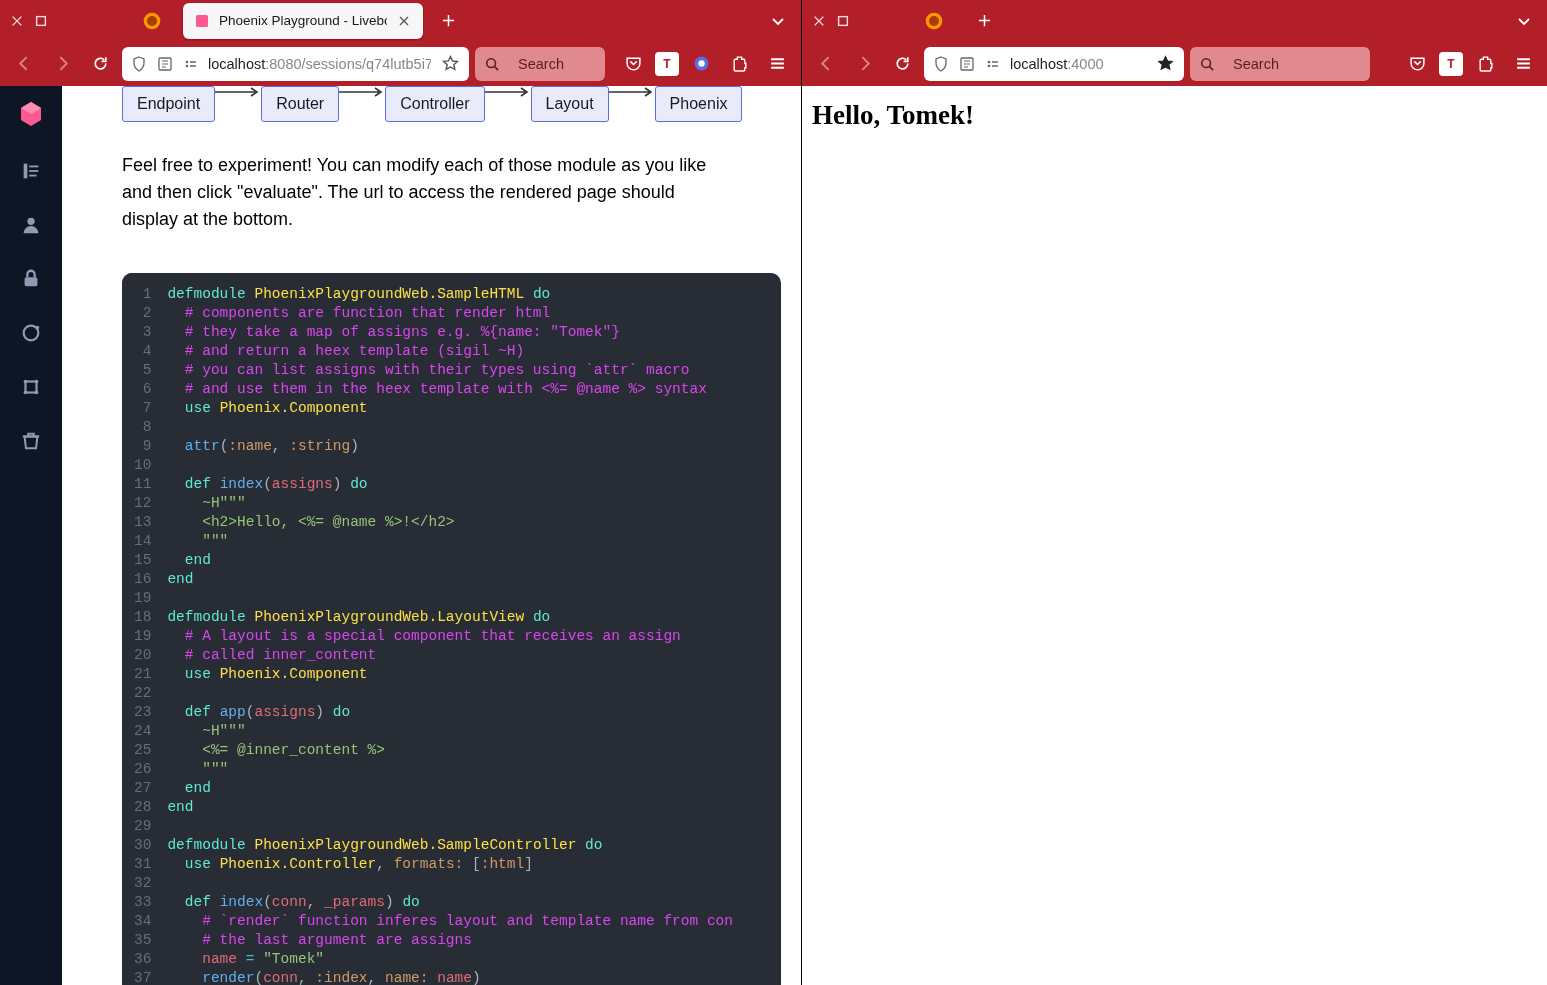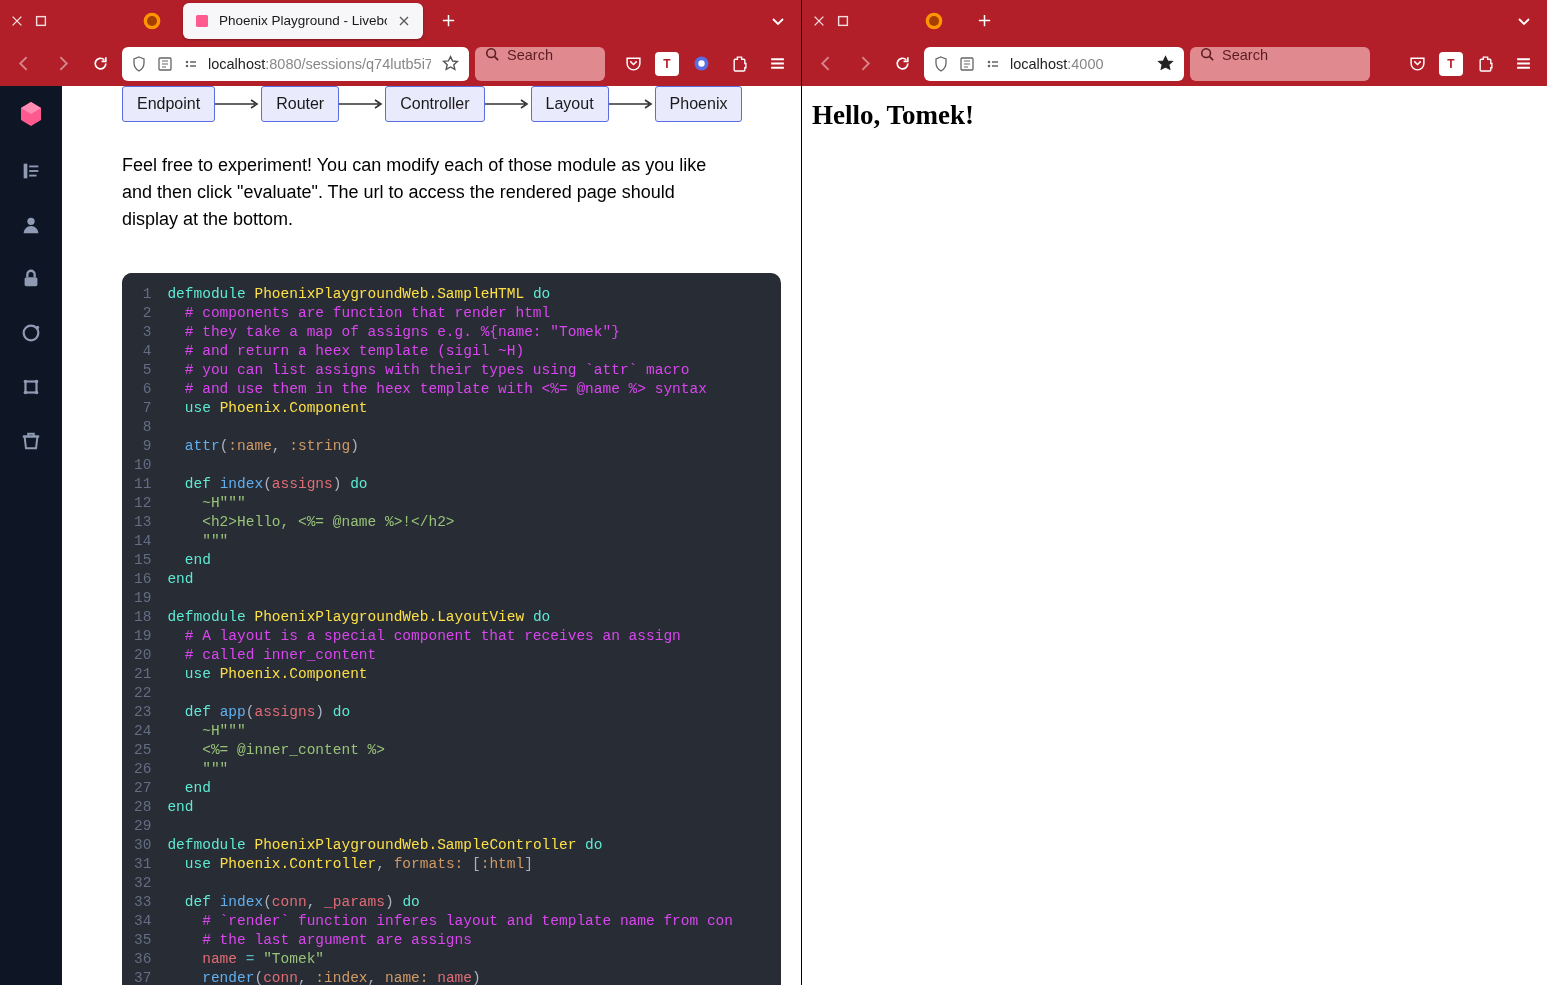"Search" .searchbar { align-items: none -> center; gap: 8px -> 19px }
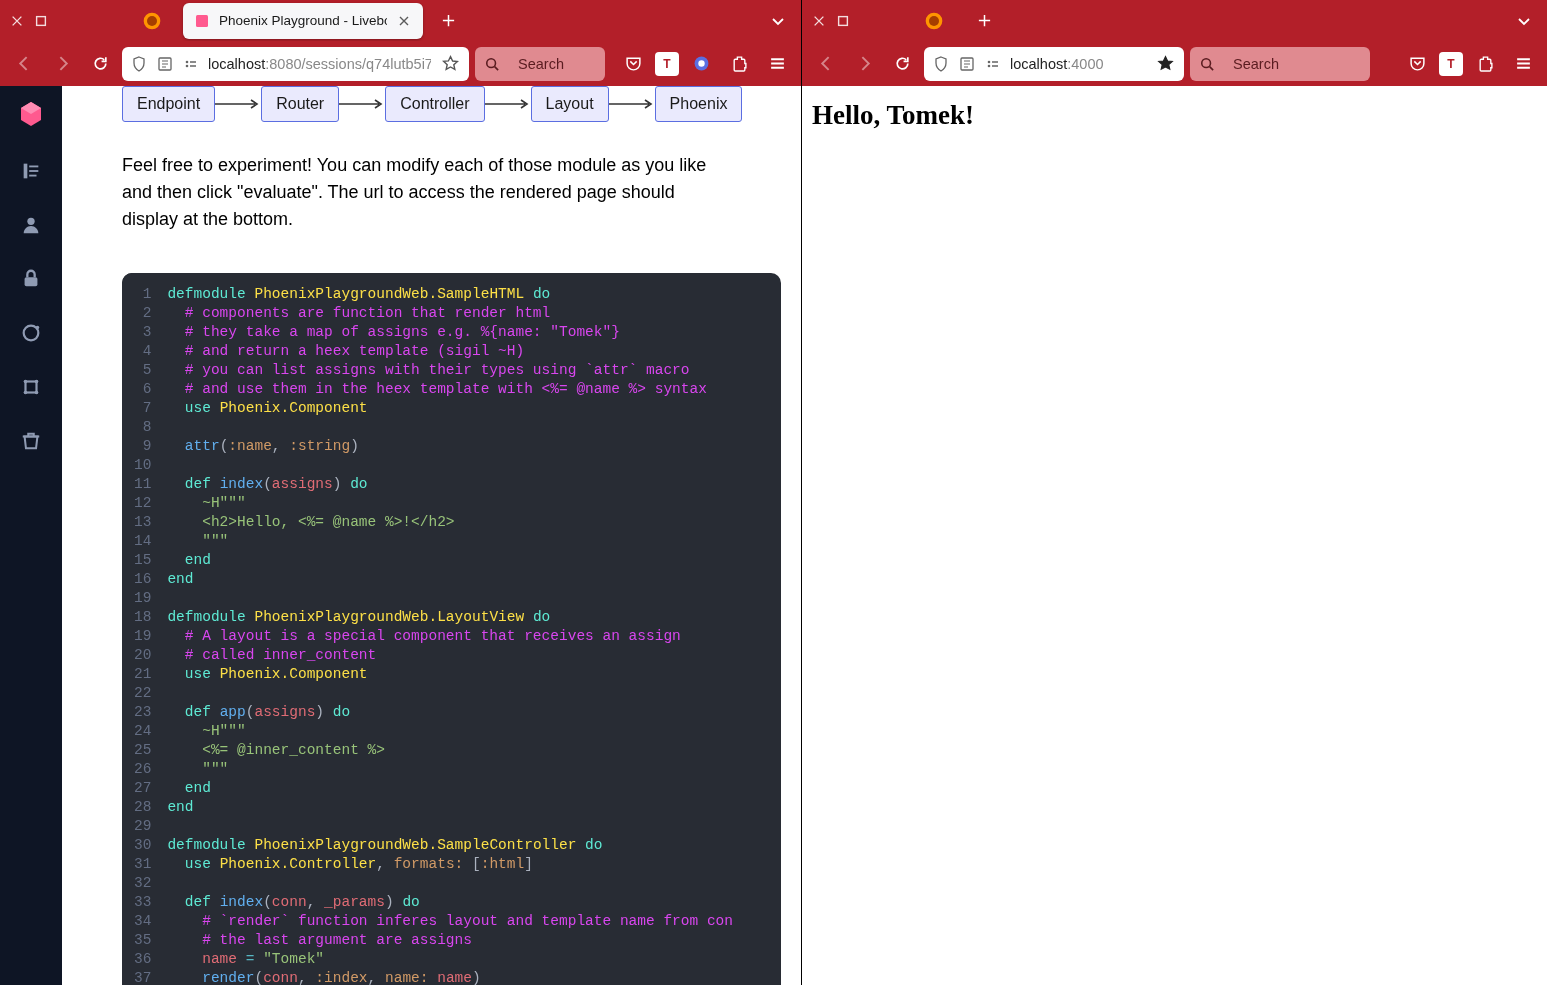"Endpoint" .flow { align-items: center -> flex-start }
